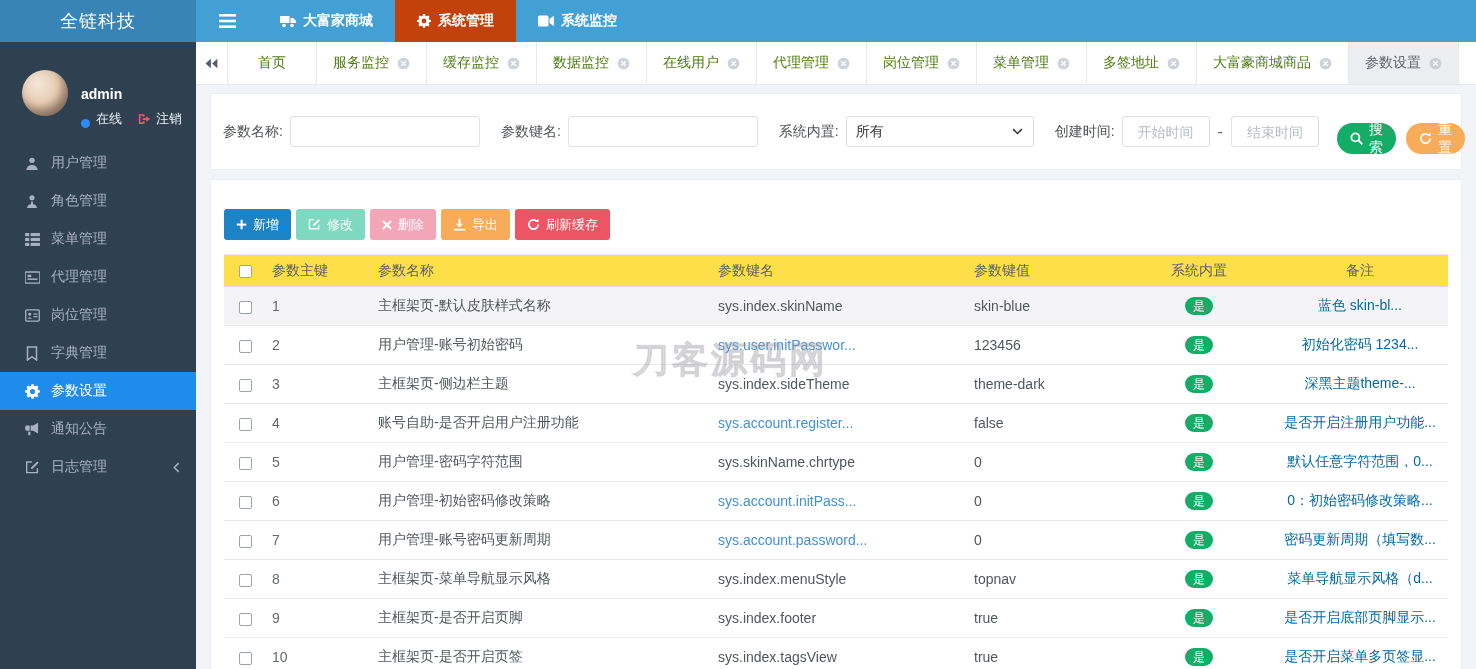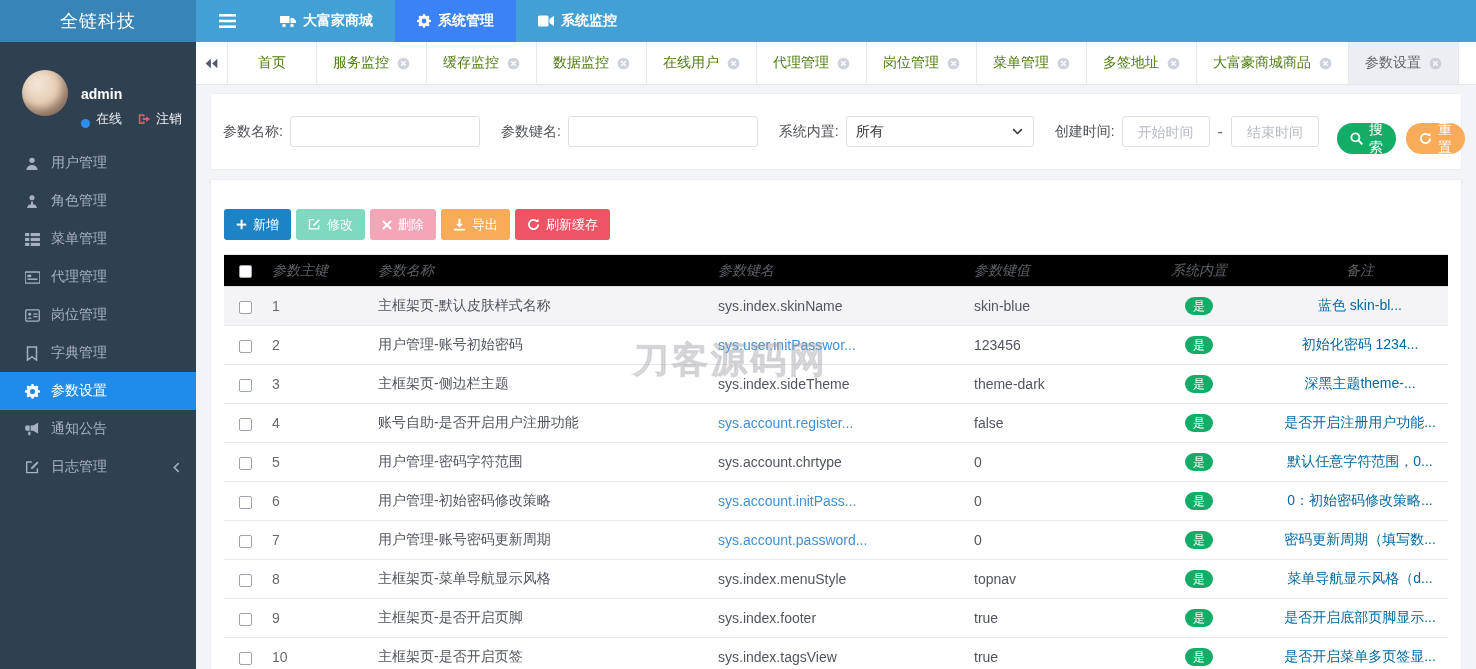"系统管理" .nav-item.active { background: #3b82f6 -> #c2410c }
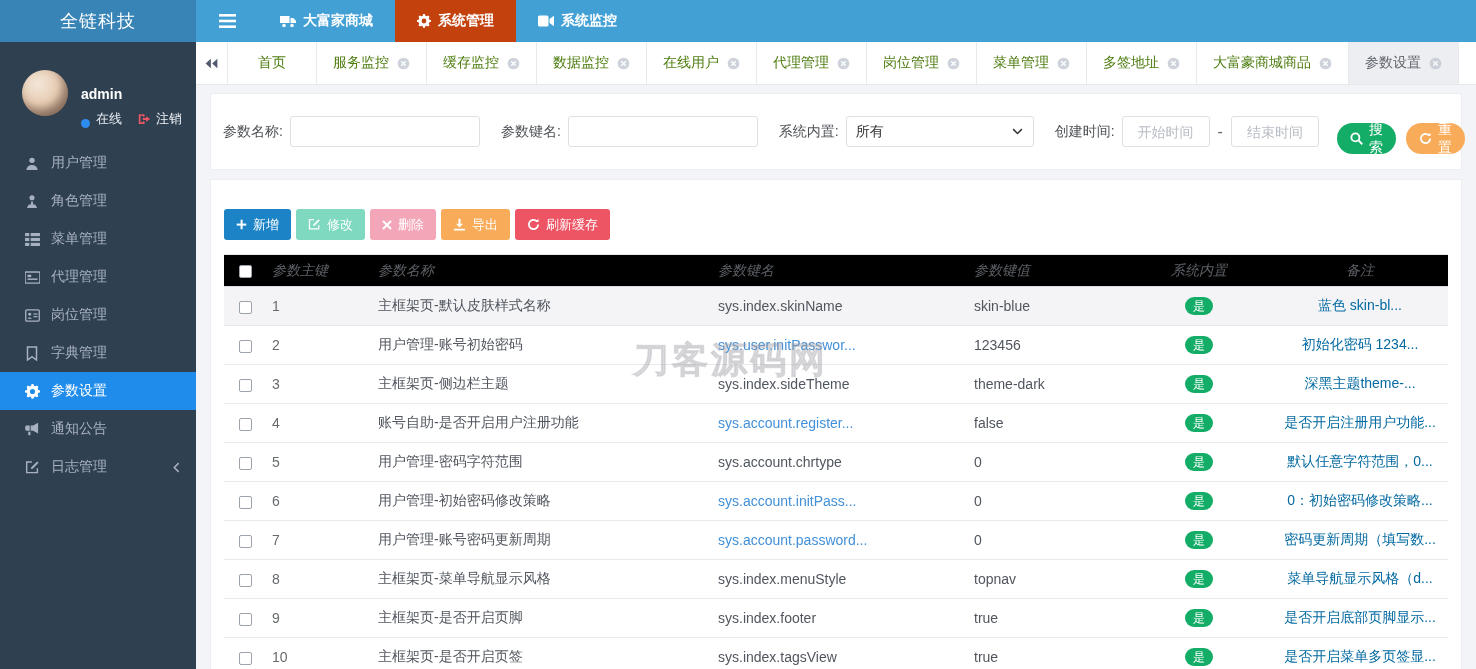"参数主键" th { background: #000000 -> #fde047; font-style: italic -> none }
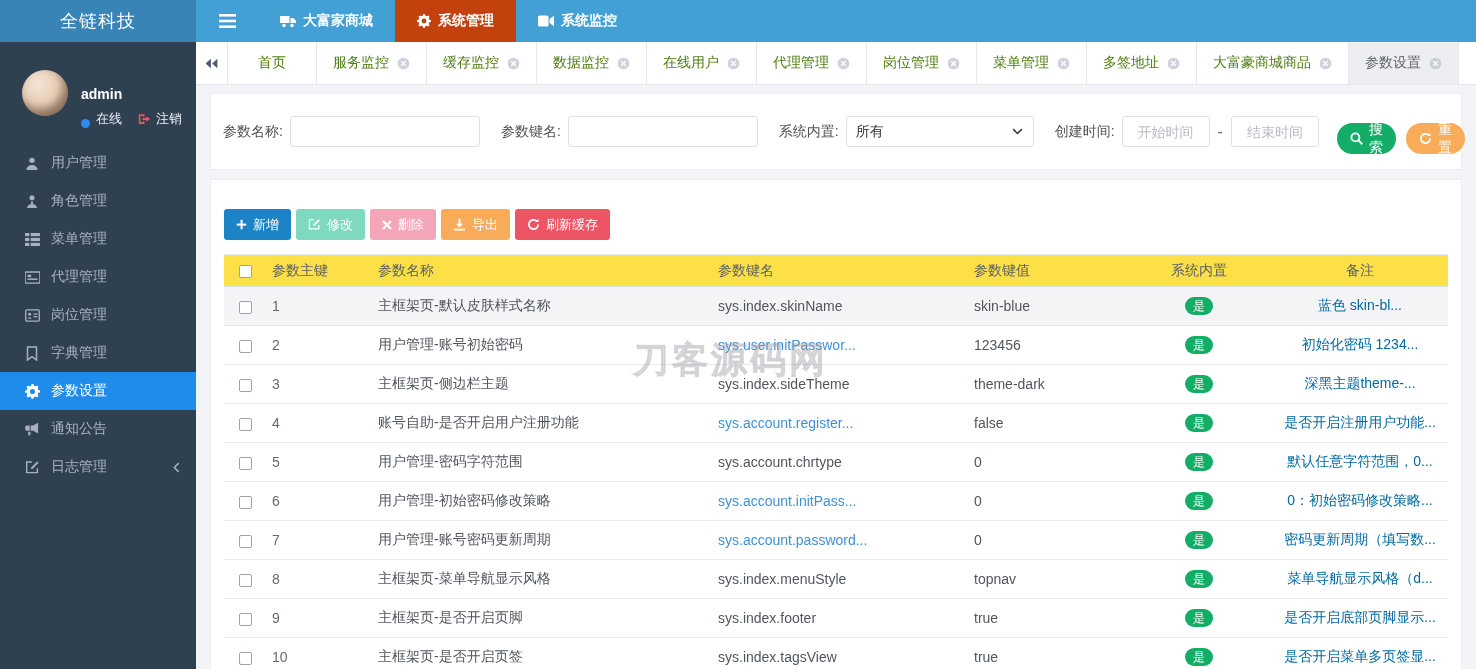"sys.account.chrtype" span.key-text { text: sys.account.chrtype -> sys.skinName.chrtype }
